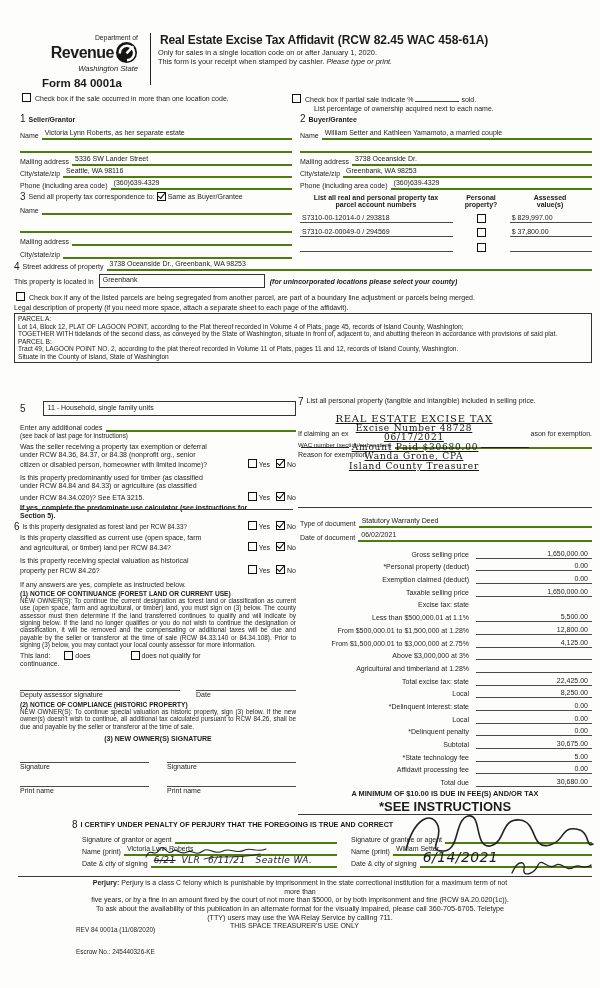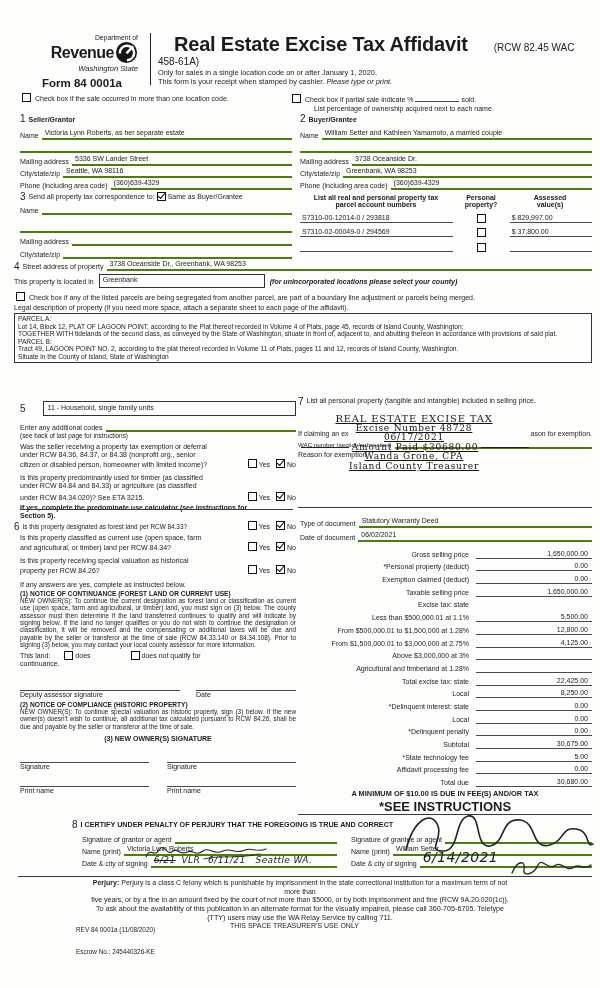"Real Estate Excise Tax Affidavit" #hdr-title h1 { font-size: 20px -> 12px; margin: 16px -> 2px }
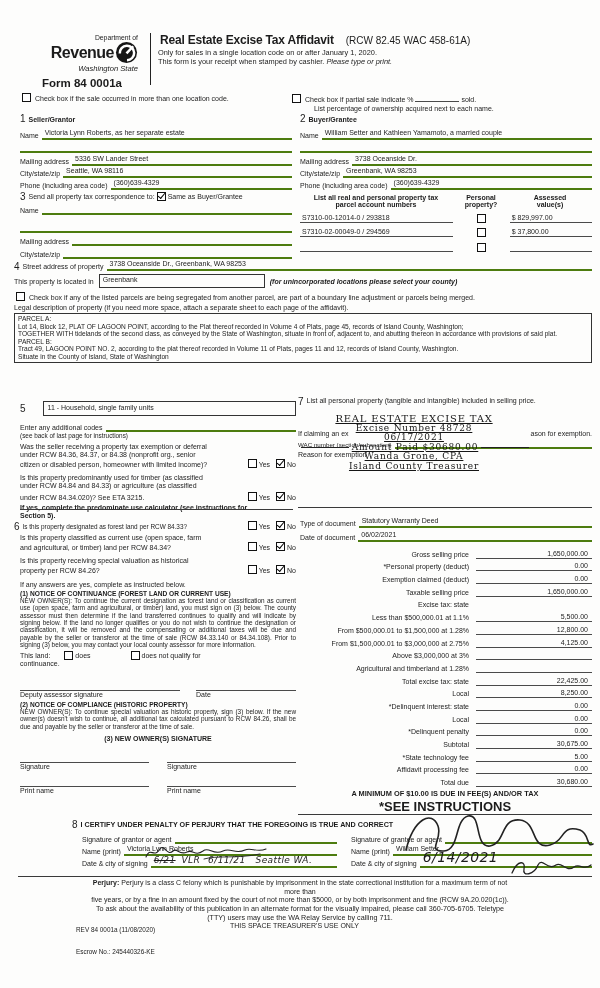"(RCW 82.45 WAC 458-61A)" #hdr-title .ref { font-size: 10px -> 12px; font-weight: normal -> bold; margin-left: 8px -> none }
